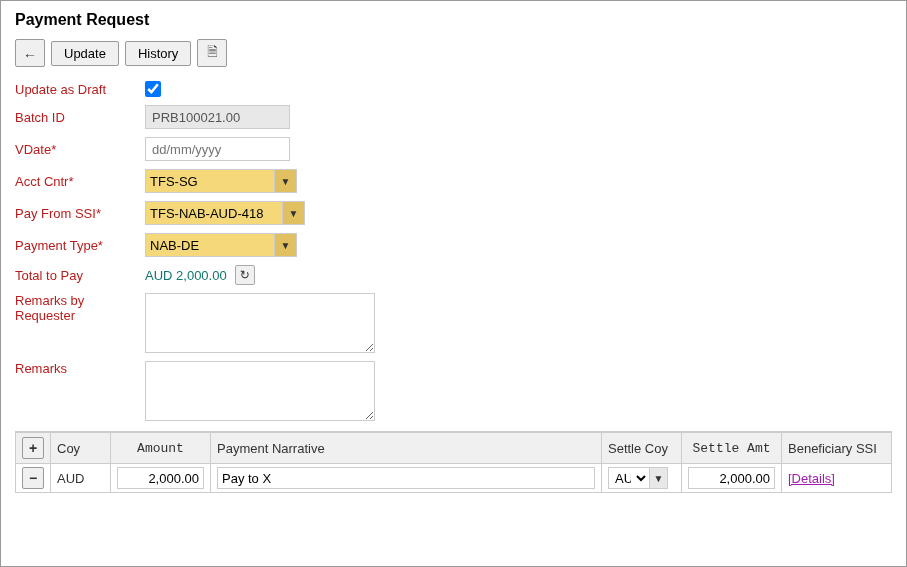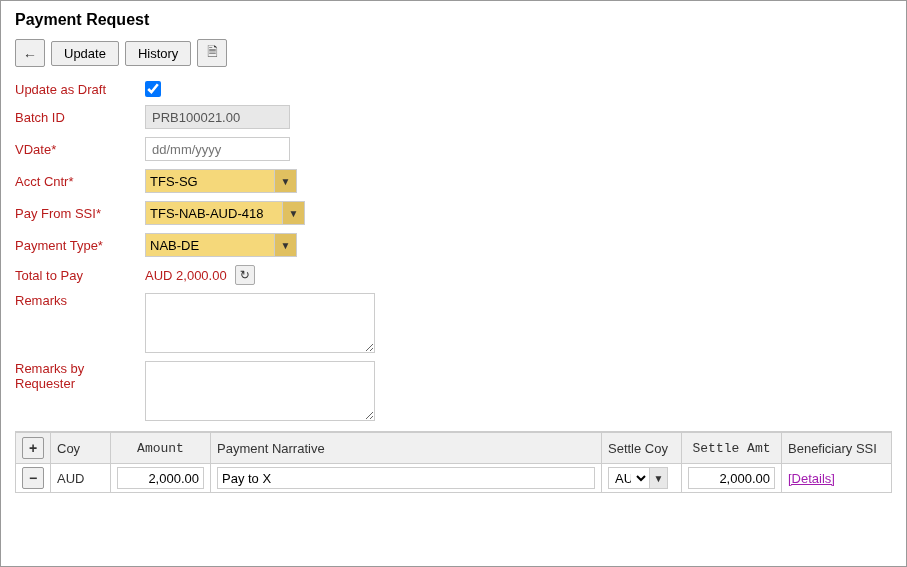"AUD 2,000.00" .total-amount { color: #b91c1c -> #0f766e }
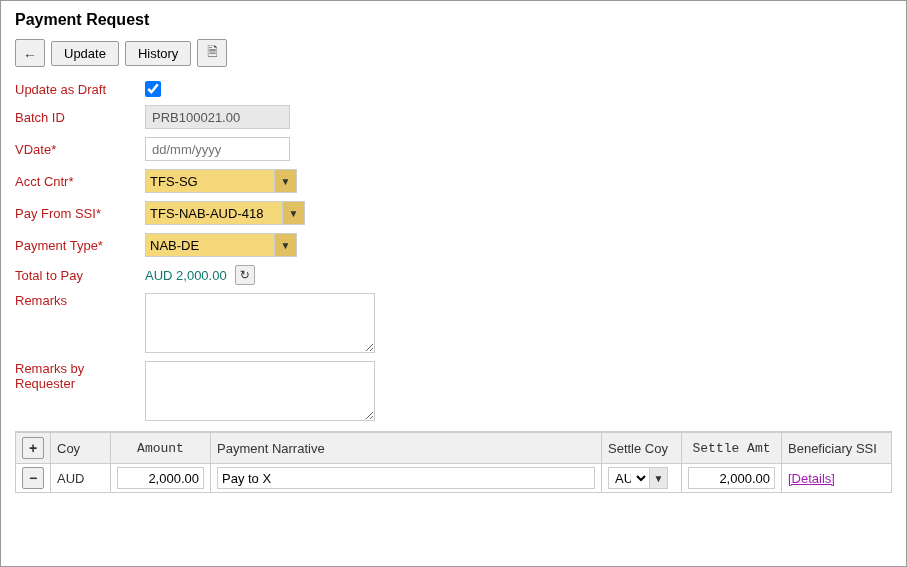"Remarks" div.form-row { order: before "Remarks by Requester" -> after "Remarks by Requester" }
